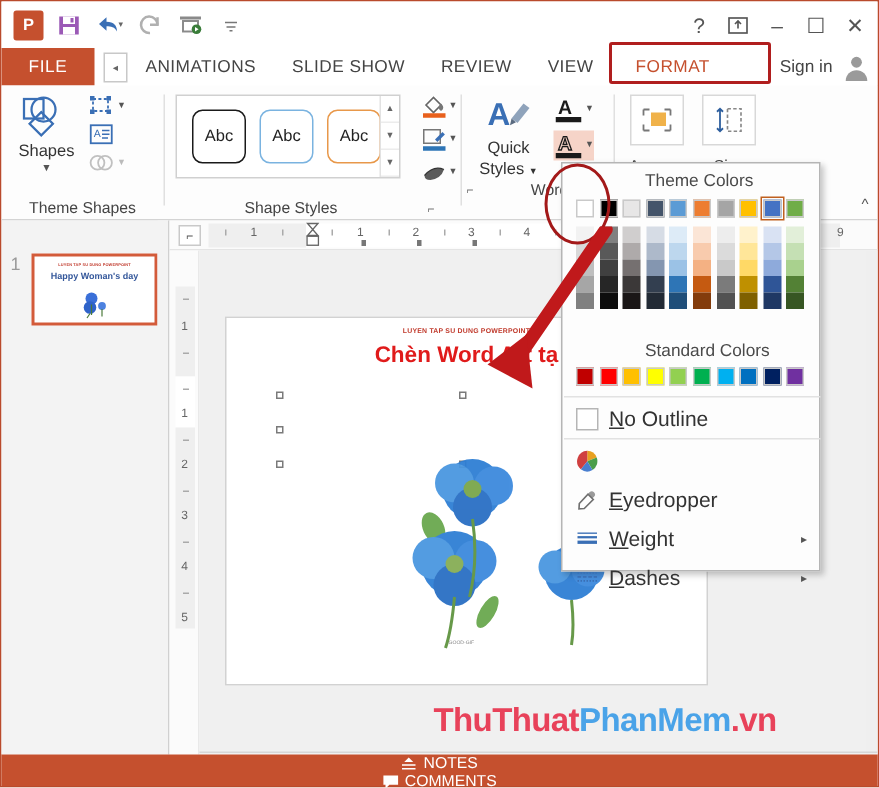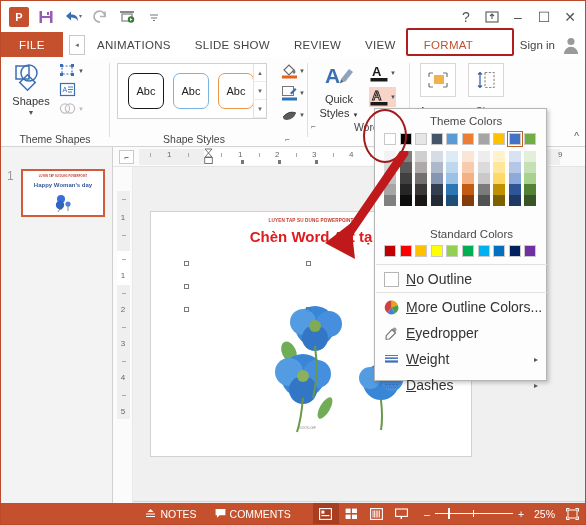"More Outline Colors..." div.dd-lbl { html: <div><u>M</u>ore Outline Colors...</div> -> none }
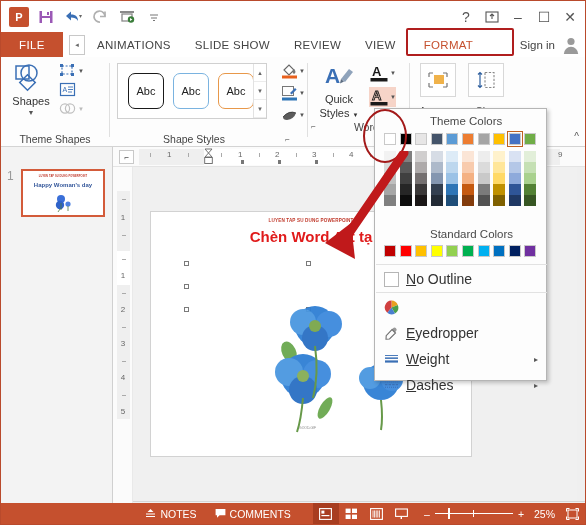"ThuThuatPhanMem.vn" div.watermark { html: none -> <div> <span>ThuThuat</span><span>PhanMem</span><span>.vn</span> </div> }
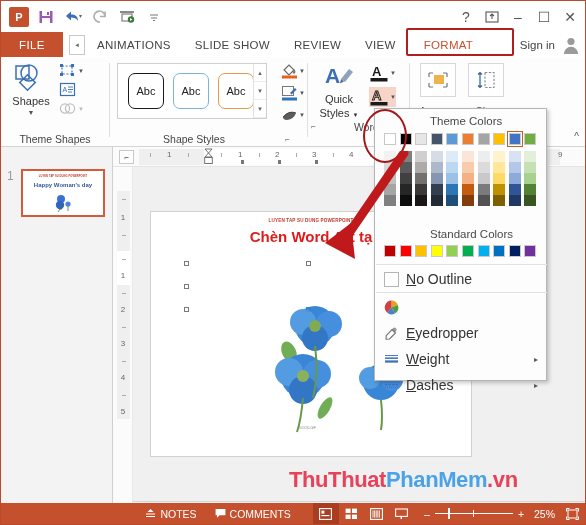"NOTES" .statusbar { flex-direction: none -> column }
